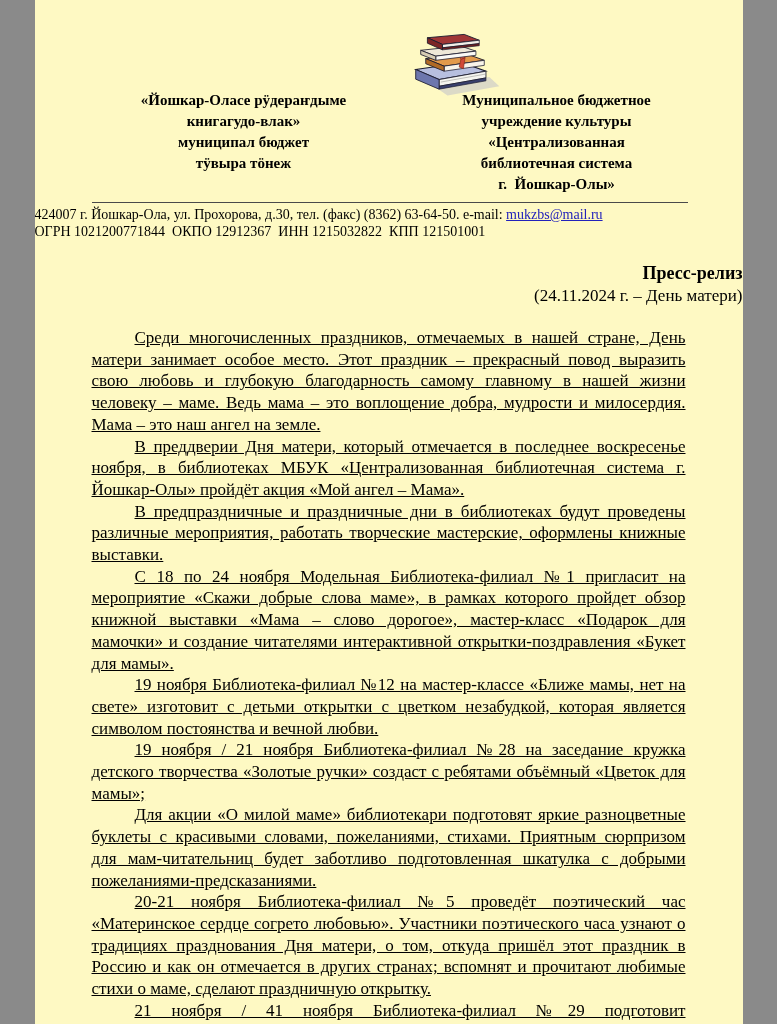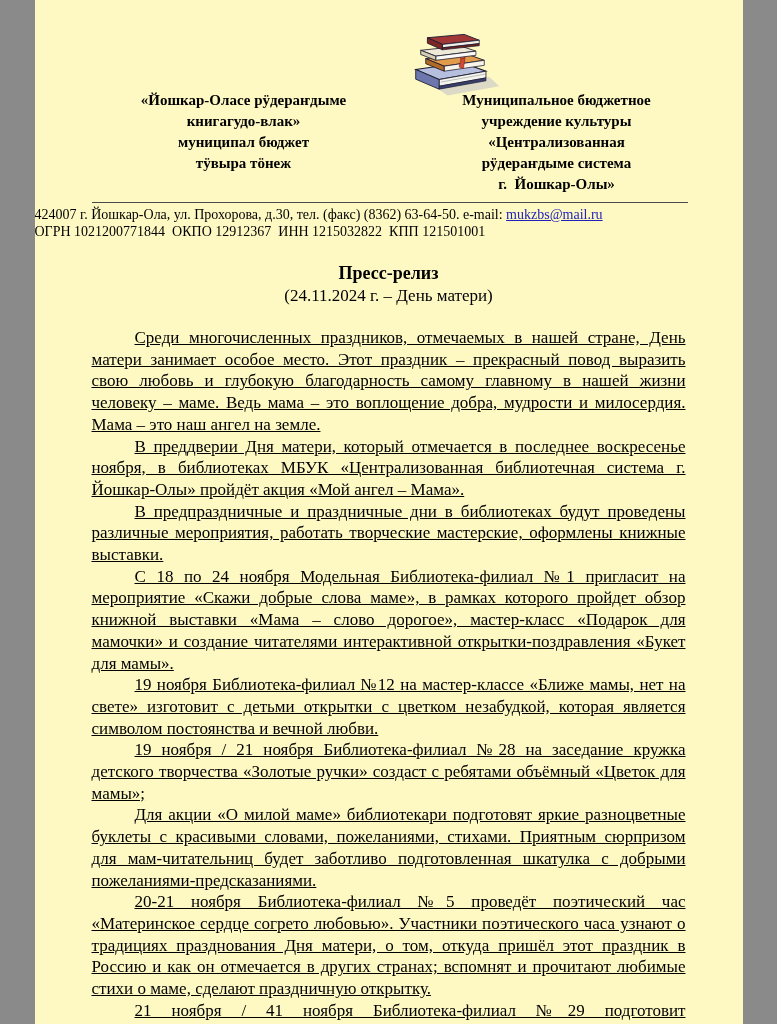"рӱдераҥдыме система" div { text: рӱдераҥдыме -> библиотечная }
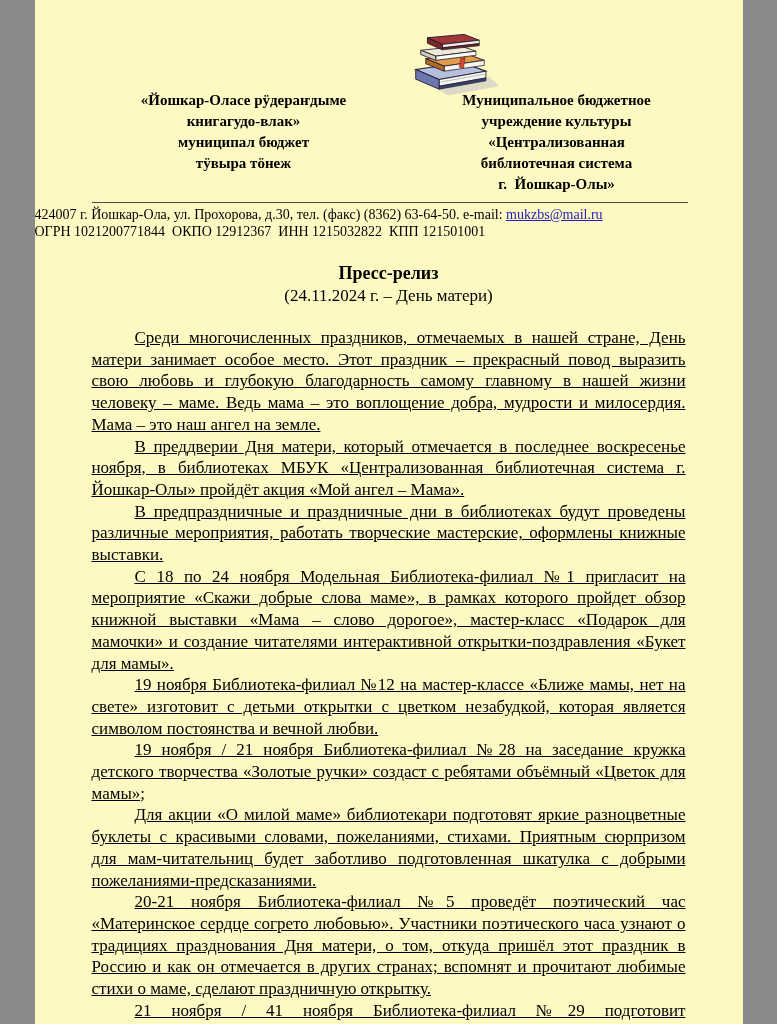"Пресс-релиз" .title-block { text-align: center -> right }
